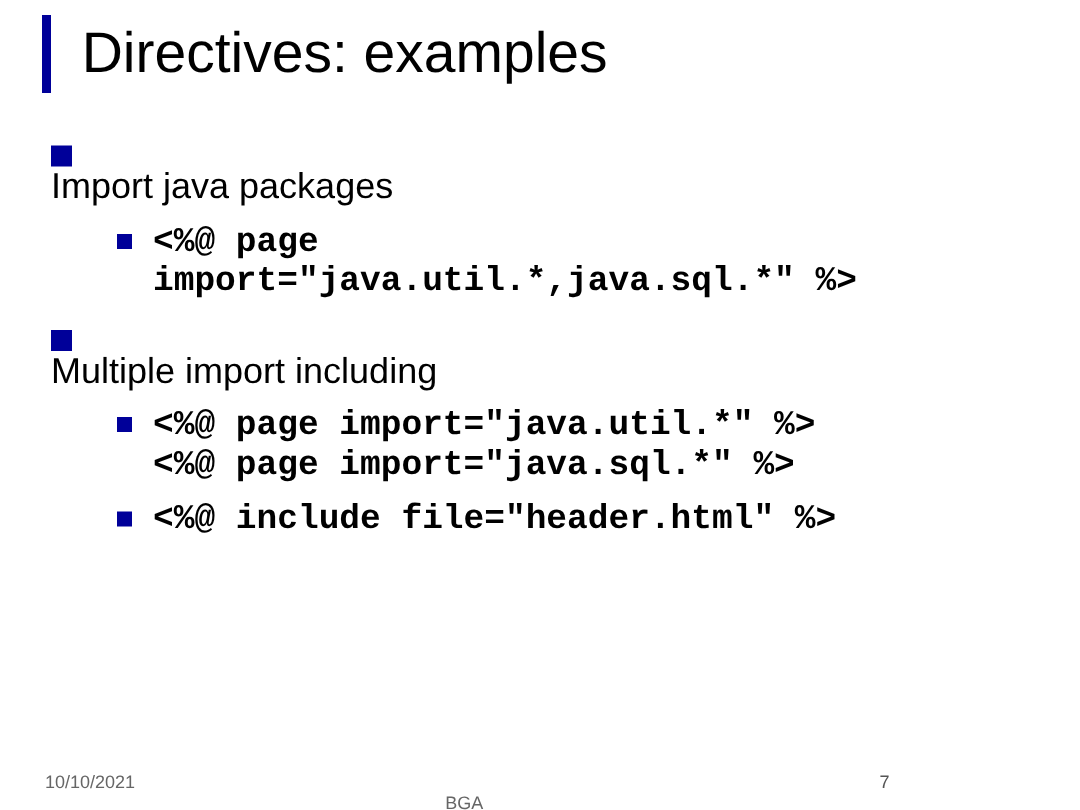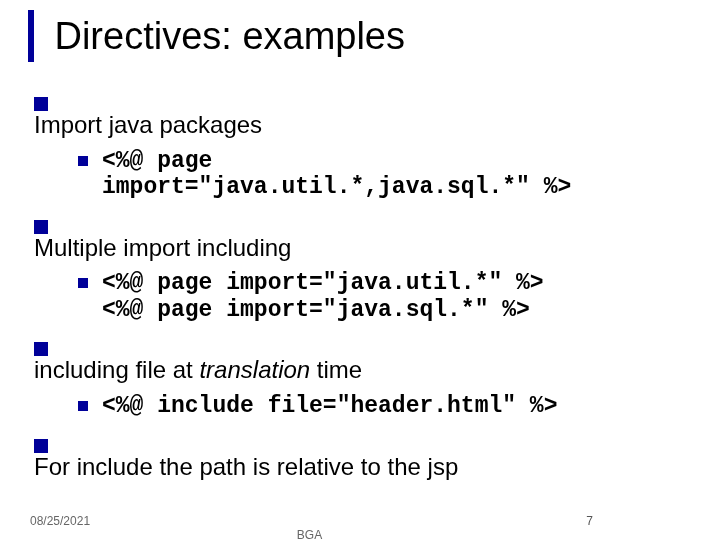"including file at translation time" div.b1 { html: <div> <div></div> <div> <span>including file at </span><span>translation</span><span> time</span> </div> </div> -> none }
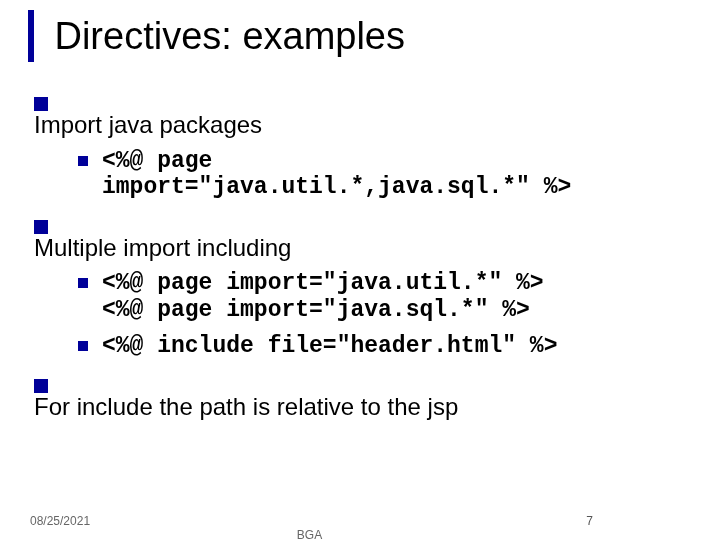"For include the path is" div.b1 { html: <div> <div></div> <div>For include the path is relative to the jsp</div> </div> -> none }
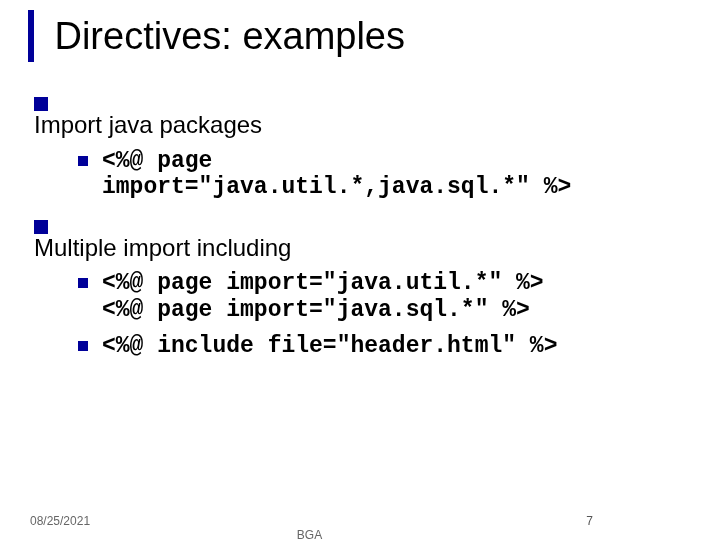"08/25/2021" span.date { text: 08/25/2021 -> 10/10/2021 }
